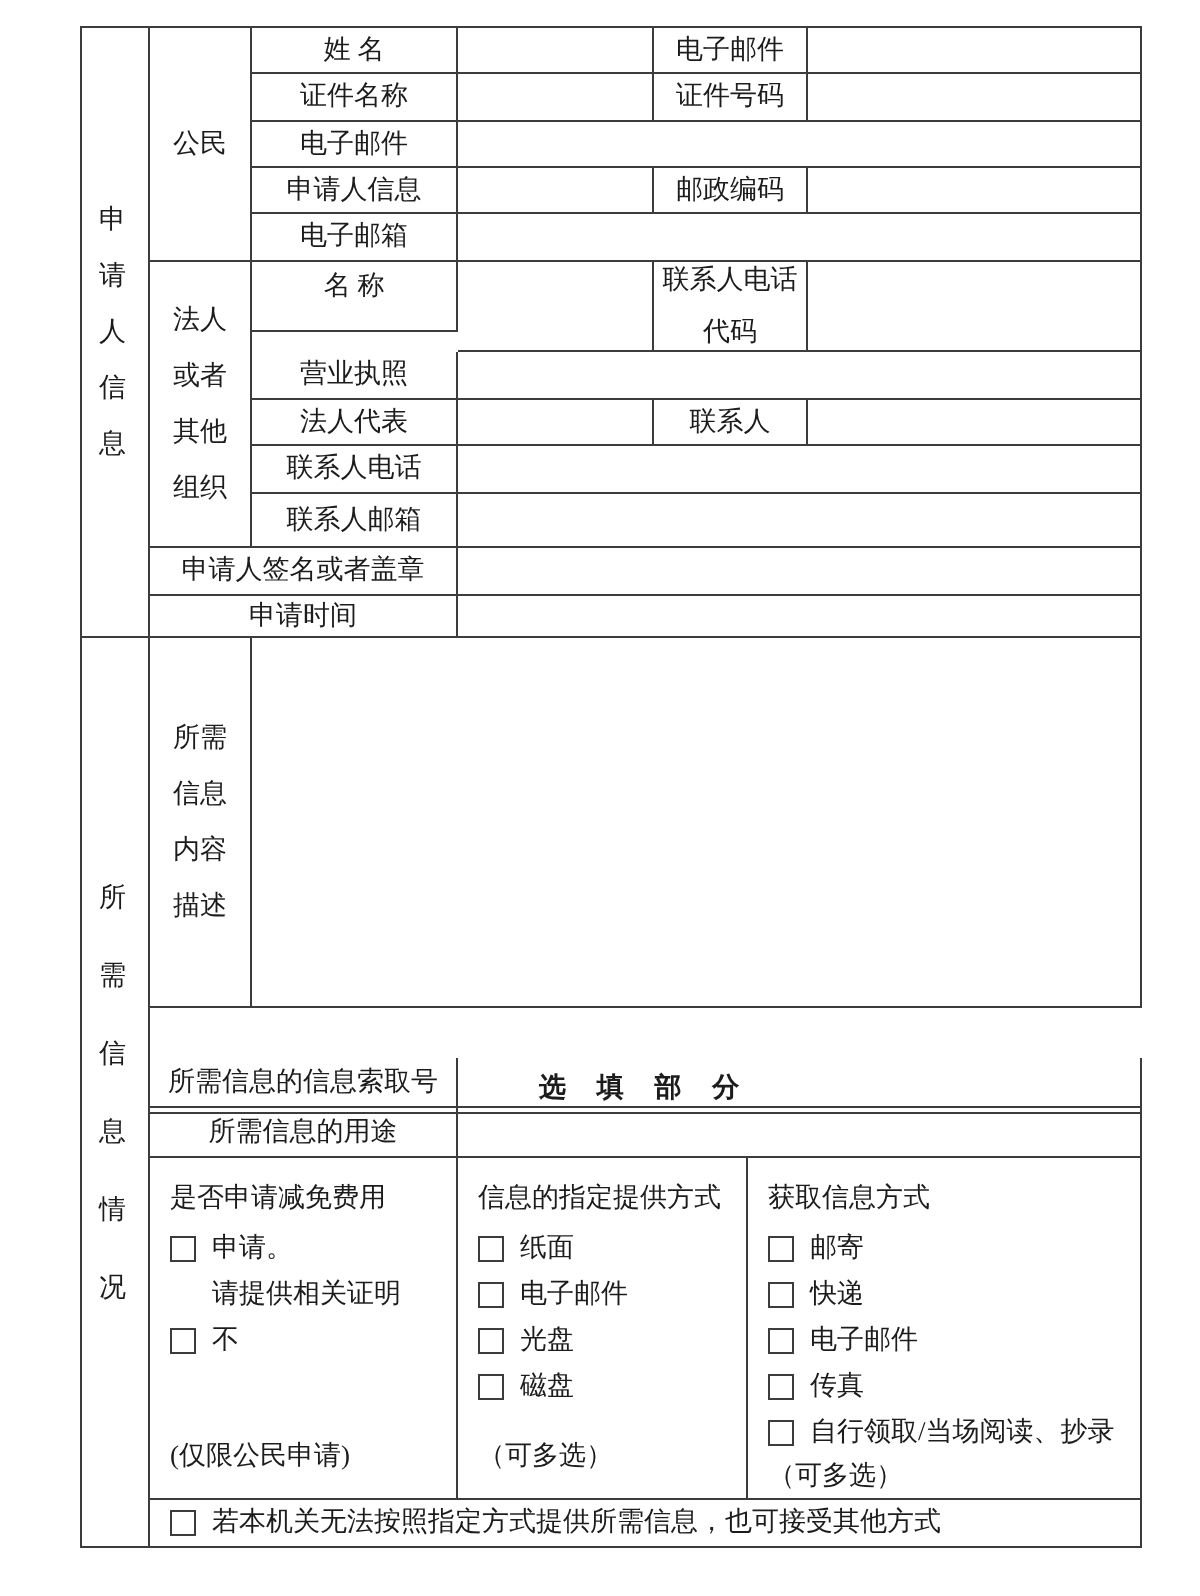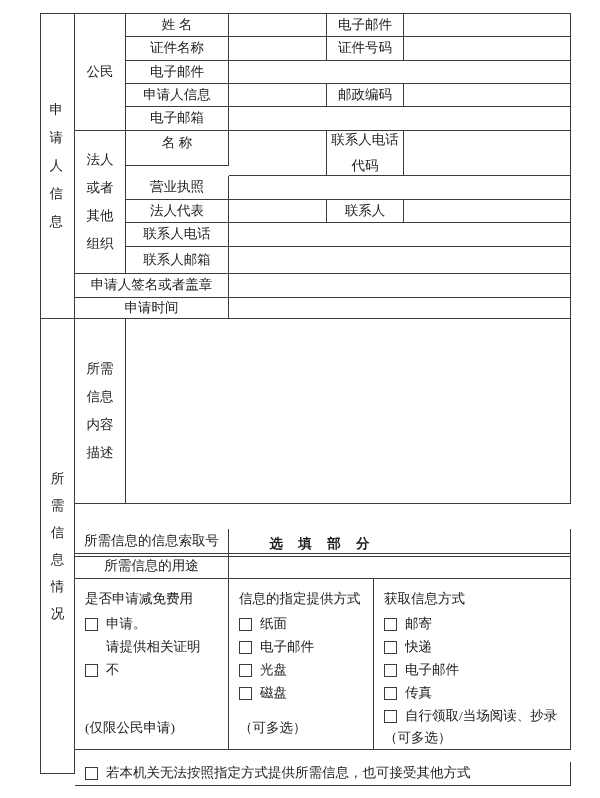"所需信息情况" .vtext2 { line-height: 27px -> 39px; text-align: center -> left }
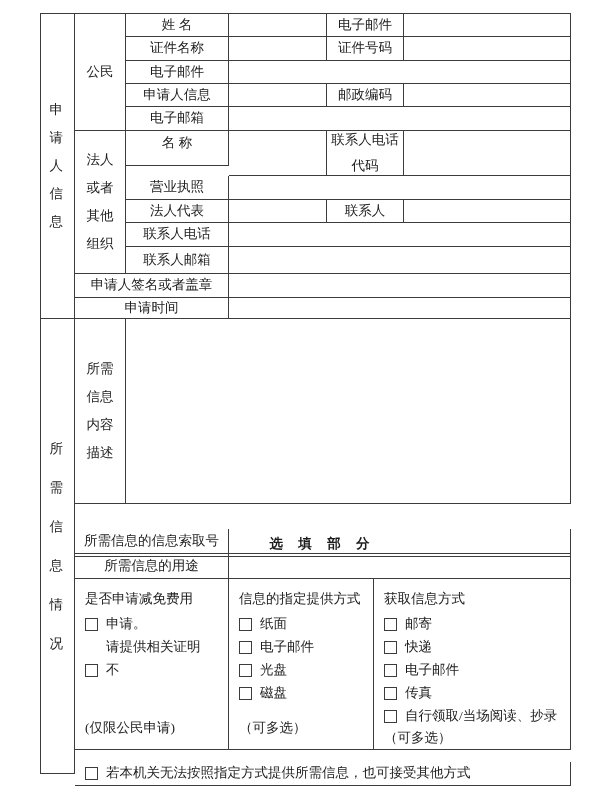"若本机关无法按照指定方式提供所需信息，也可接受其他方式" .noterow { margin-top: 12px -> none }
